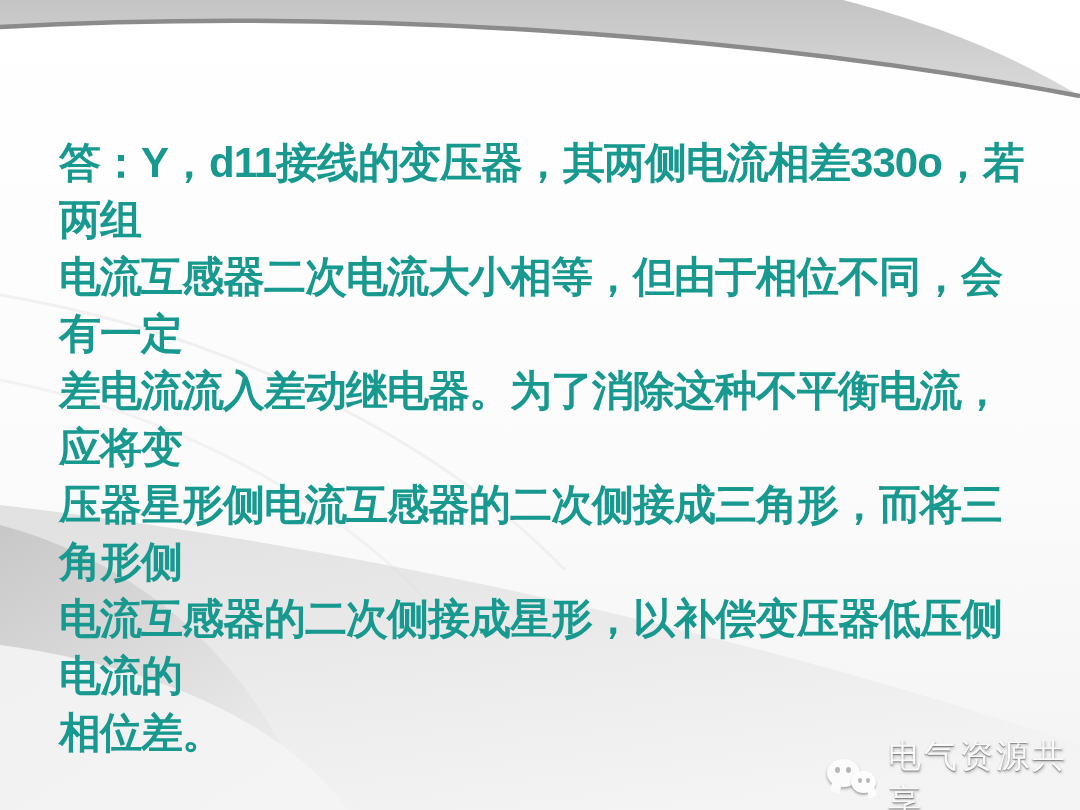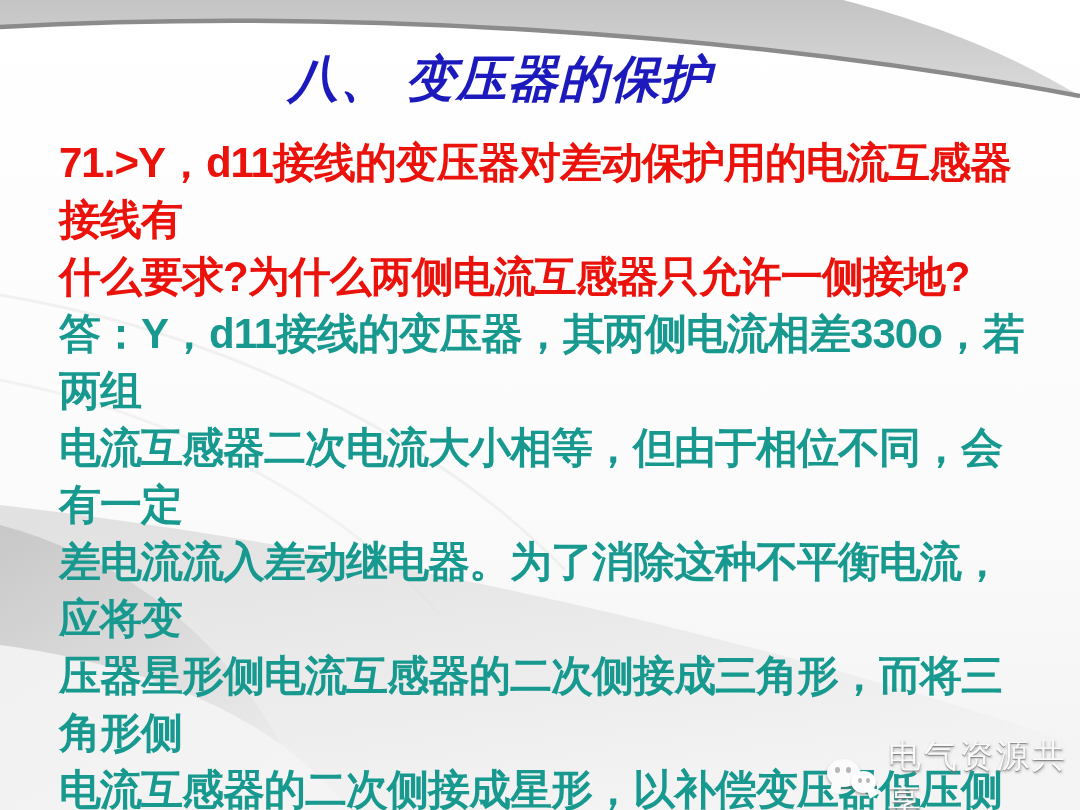"八、 变压器的保护" h1.title { html: <h1>八、 变压器的保护</h1> -> none }
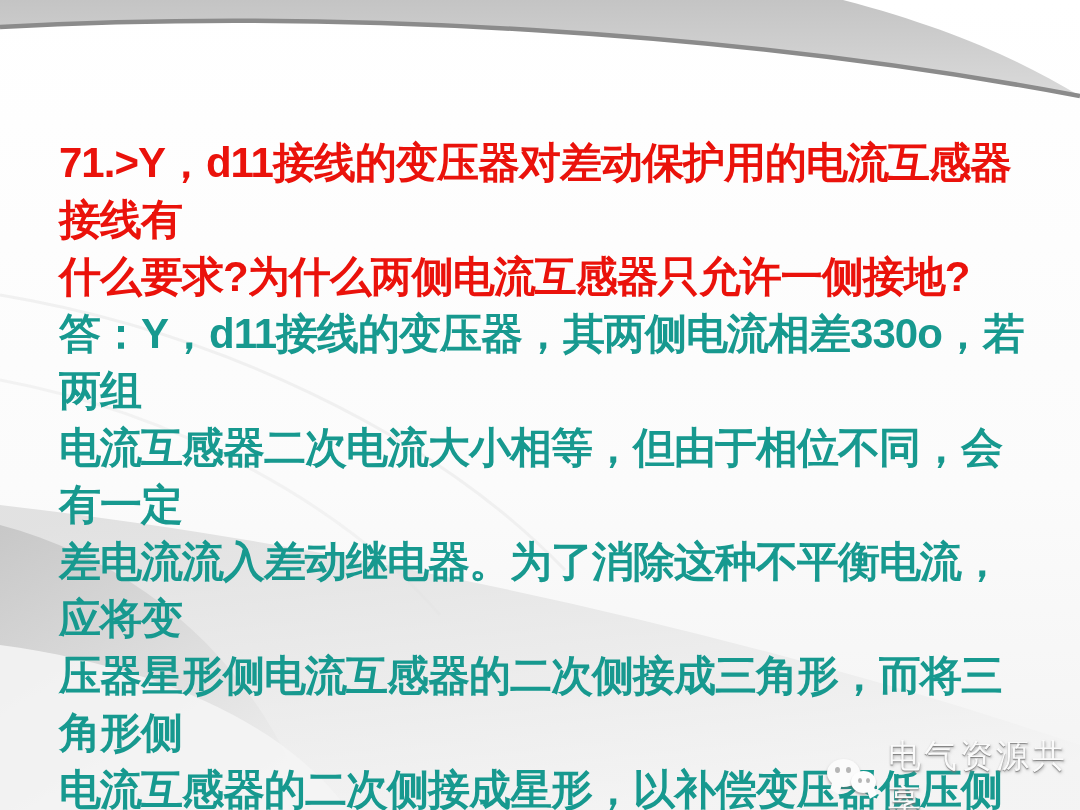"71.>Y，d11接线的变压器对差动保护用的电流互感器接线有" p.question { html: <p>71.&gt;Y，d11接线的变压器对差动保护用的电流互感器接线有 什么要求?为什么两侧电流互感器只允许一侧接地?</p> -> none }
